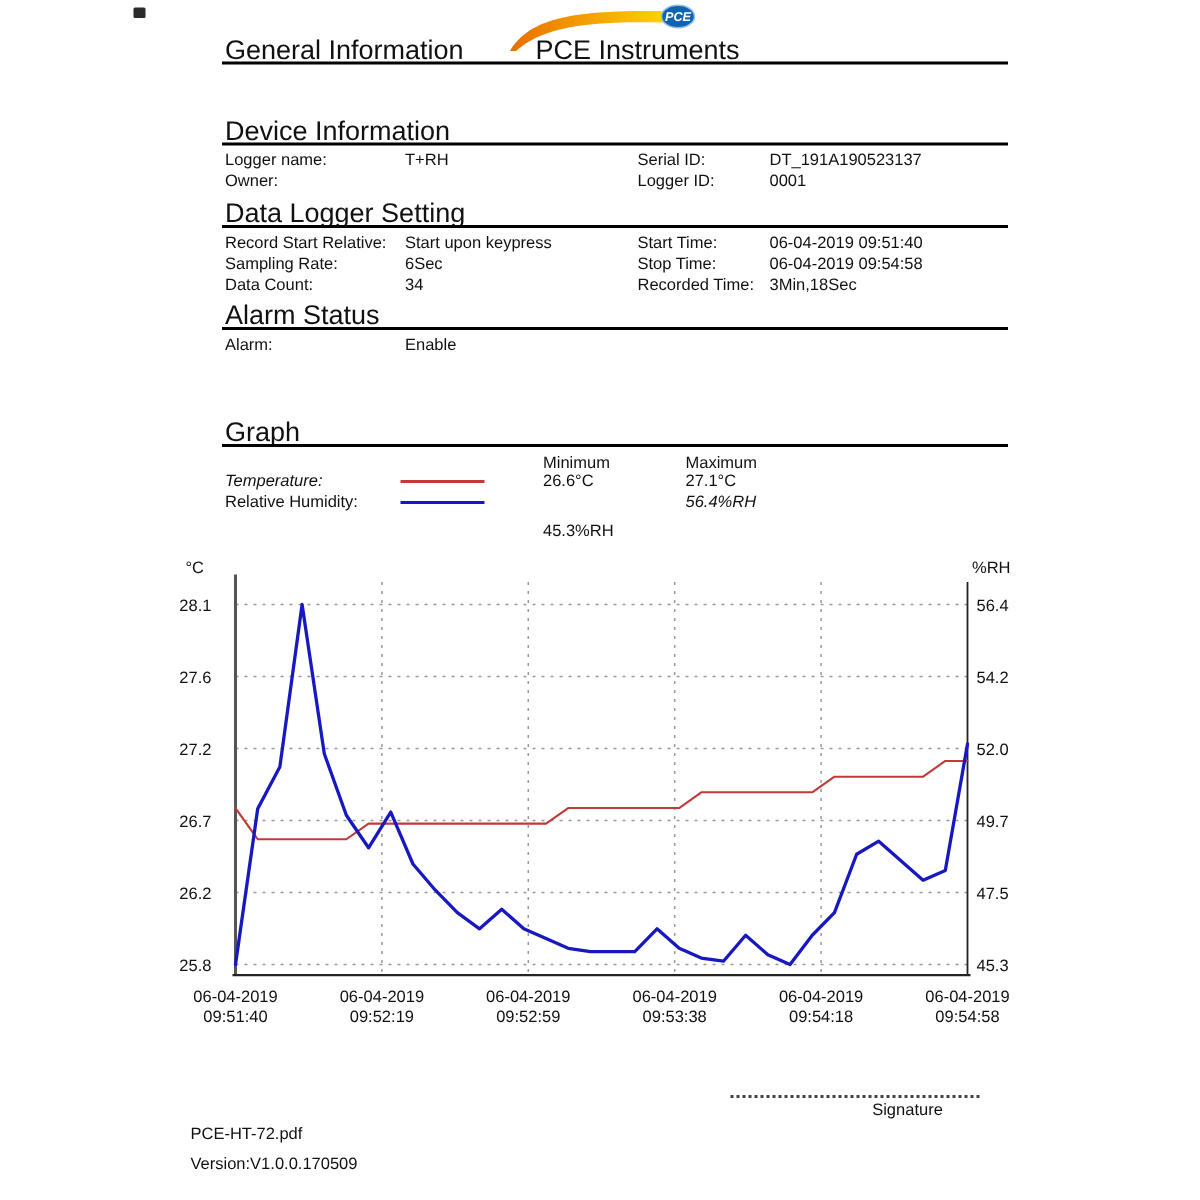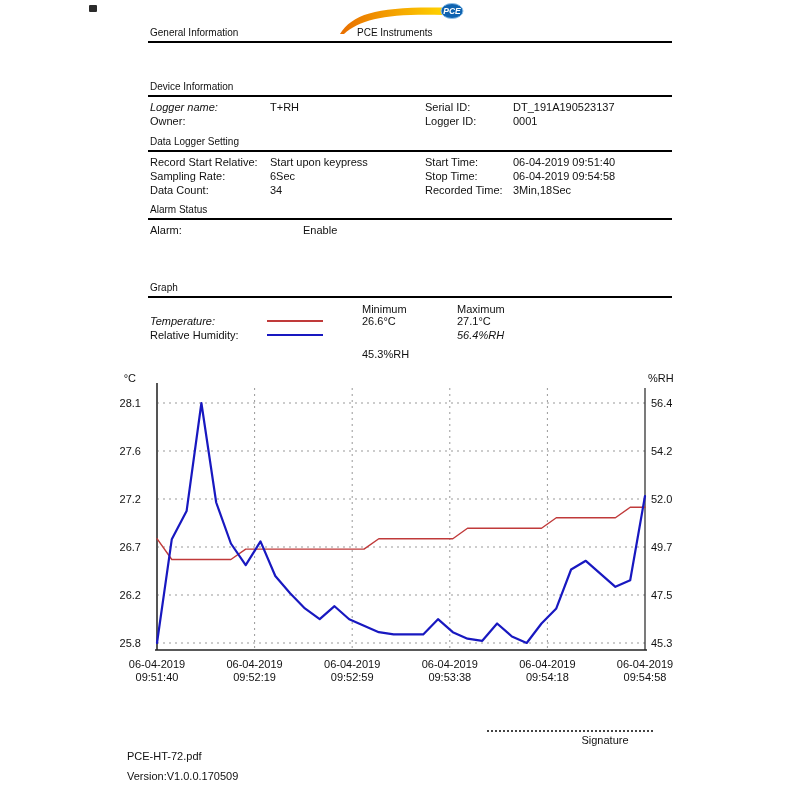"General Information" .t12 { font-size: 10px -> 18px }
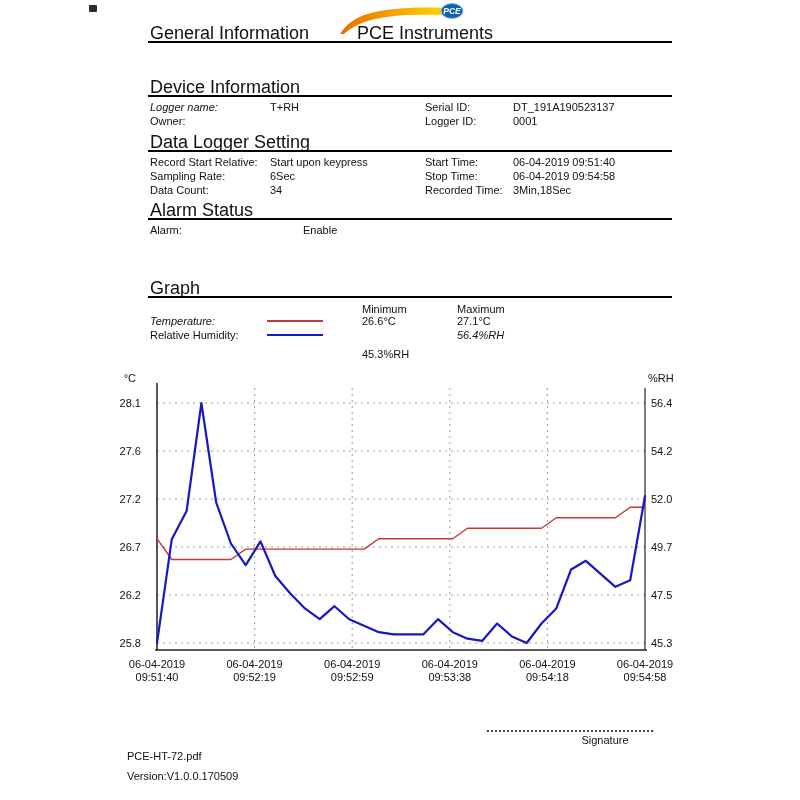"Logger name:" span.abs { font-style: italic -> none }
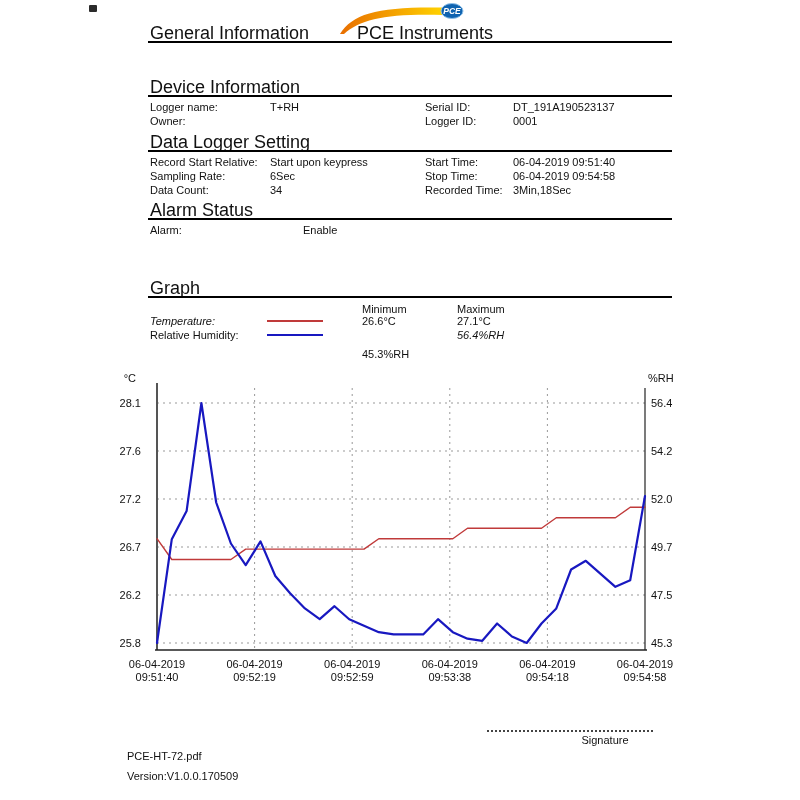"Enable" span.abs { margin-left: 33px -> none }
